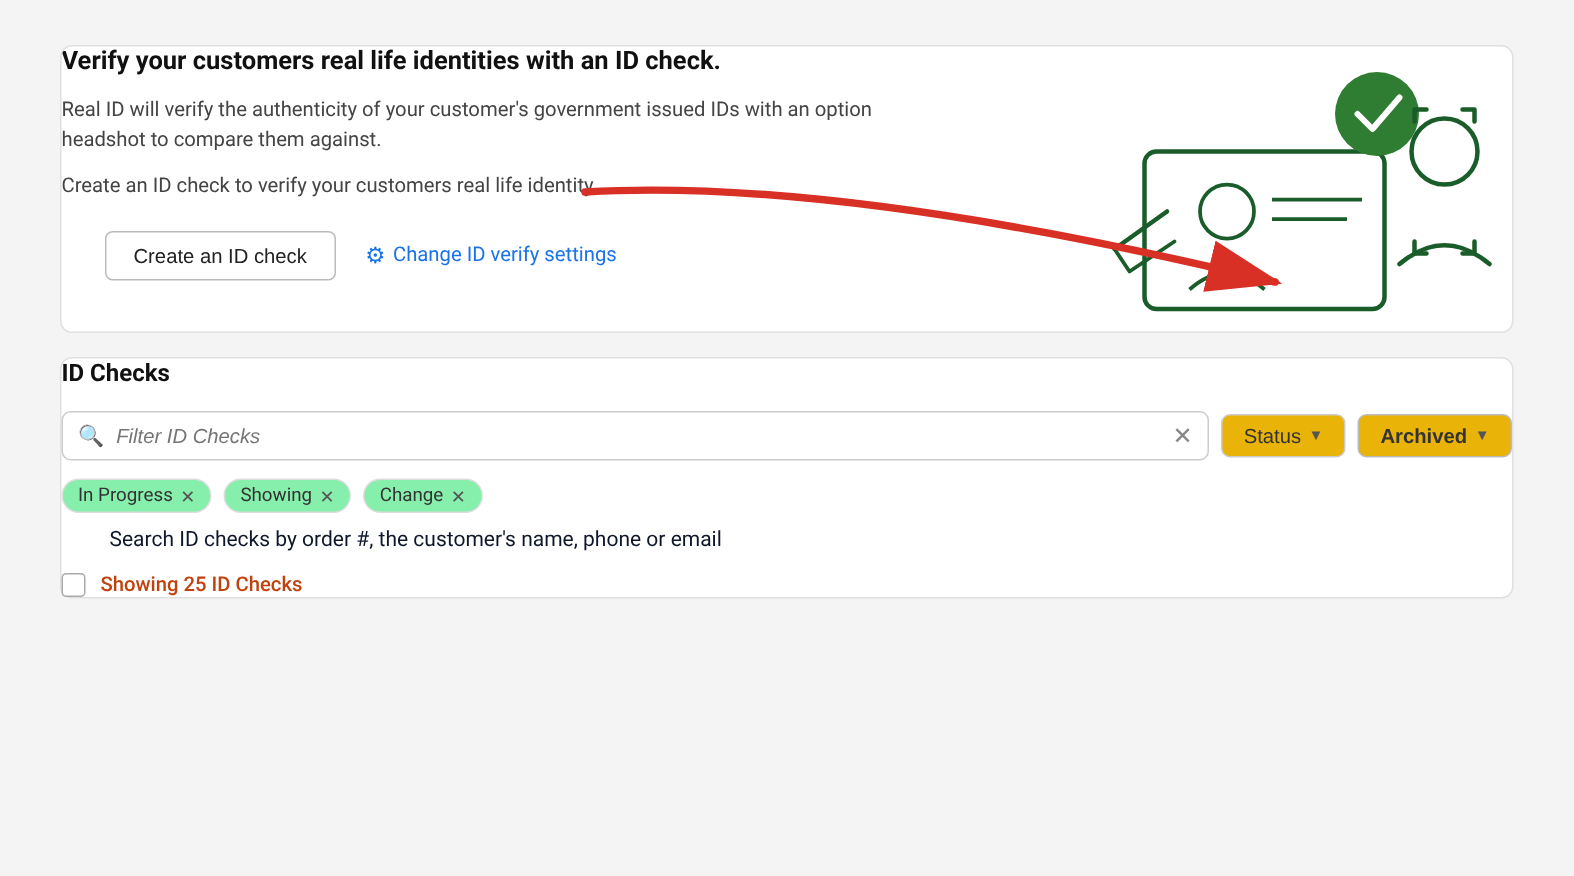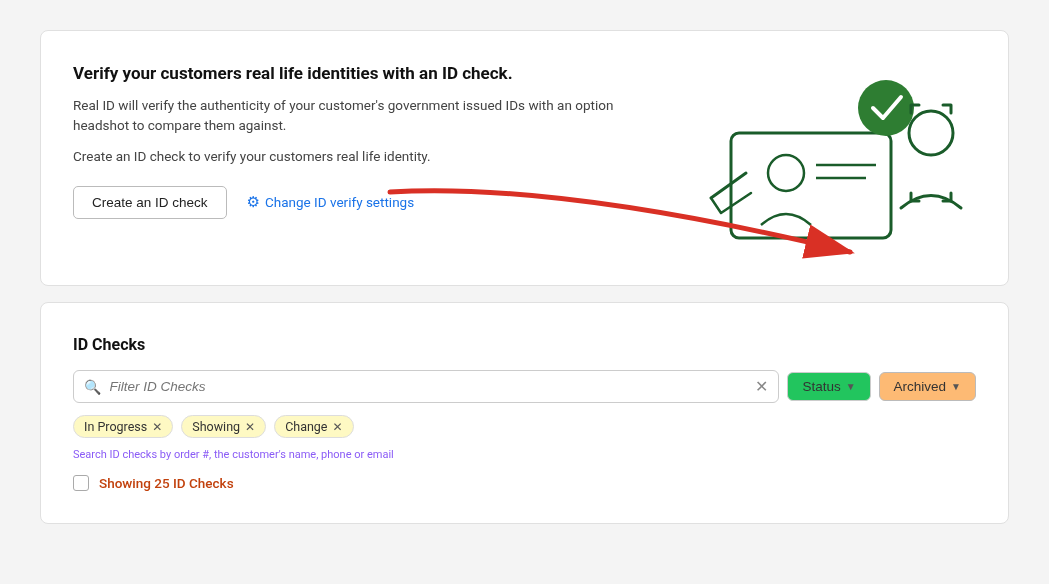"Verify your customers real life" .card { padding: 32px -> none }
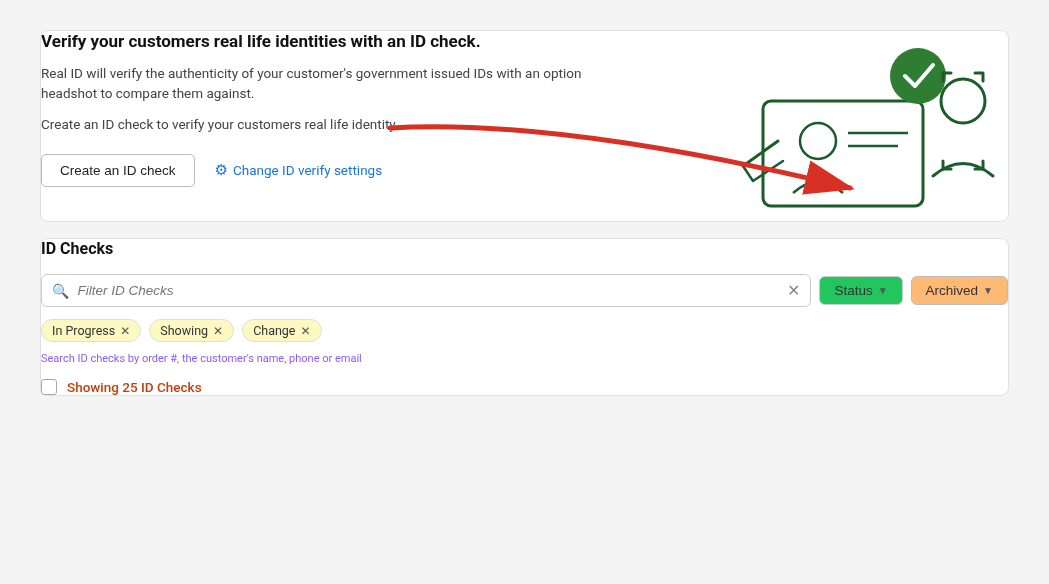"Create an ID check" .hero-actions { margin-left: none -> 29px }
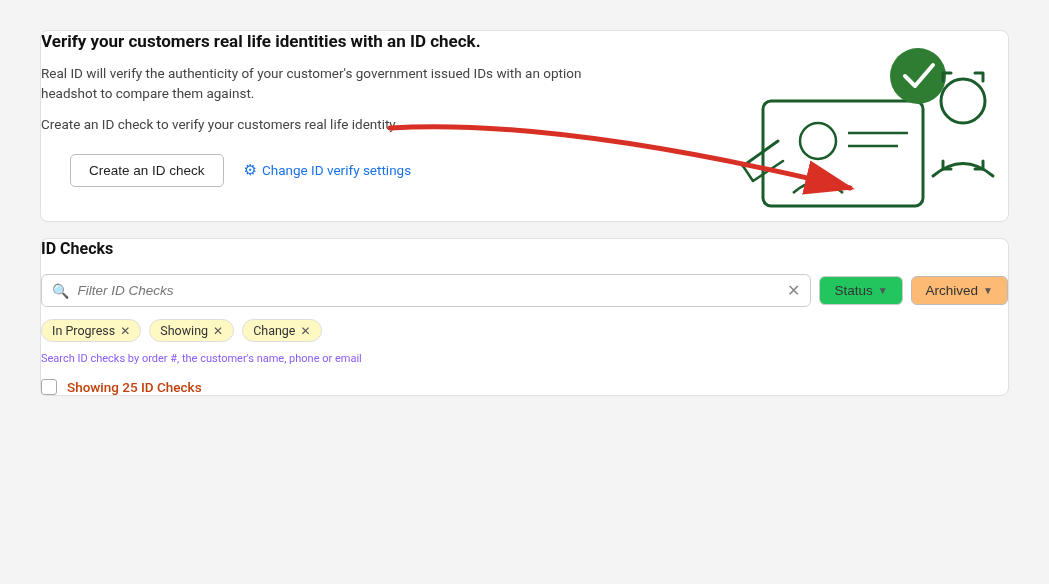"Status" .filter-btn { background: #22c55e -> #eab308 }
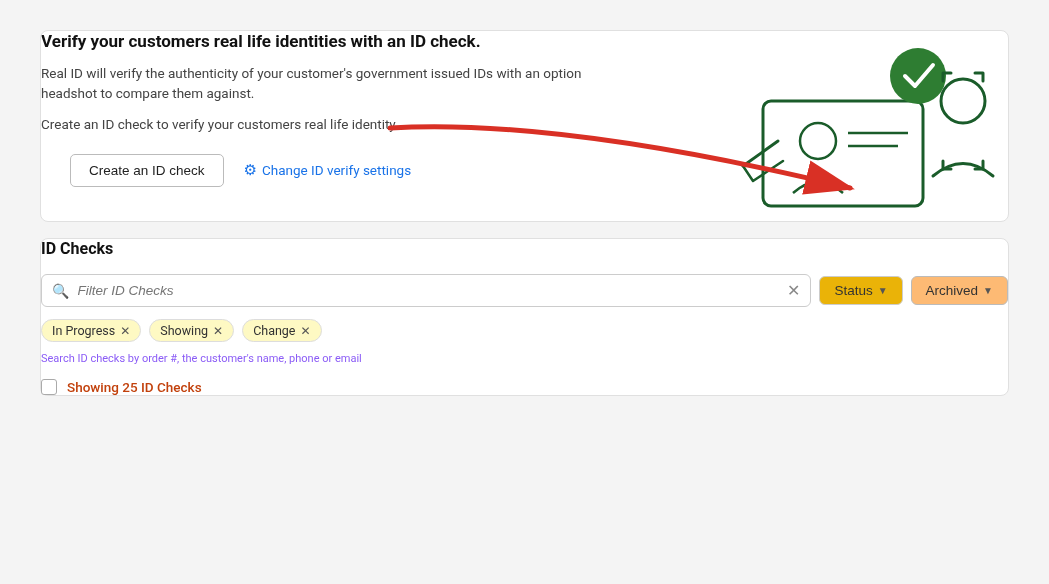"Archived" .archived-btn { background: #fdba74 -> #eab308; font-weight: none -> bold }
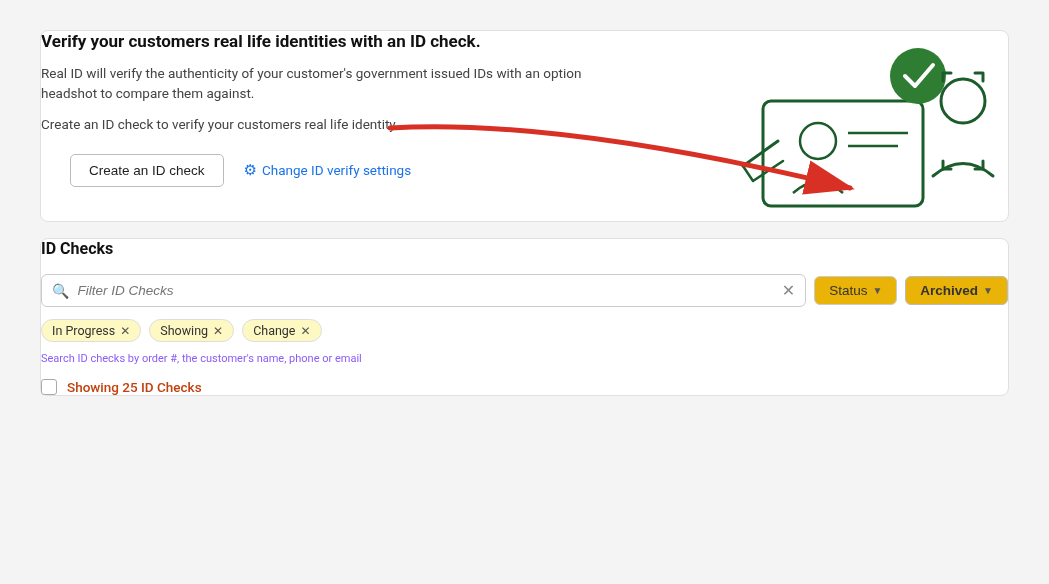"In Progress" .tag { background: #fef9c3 -> #86efac }
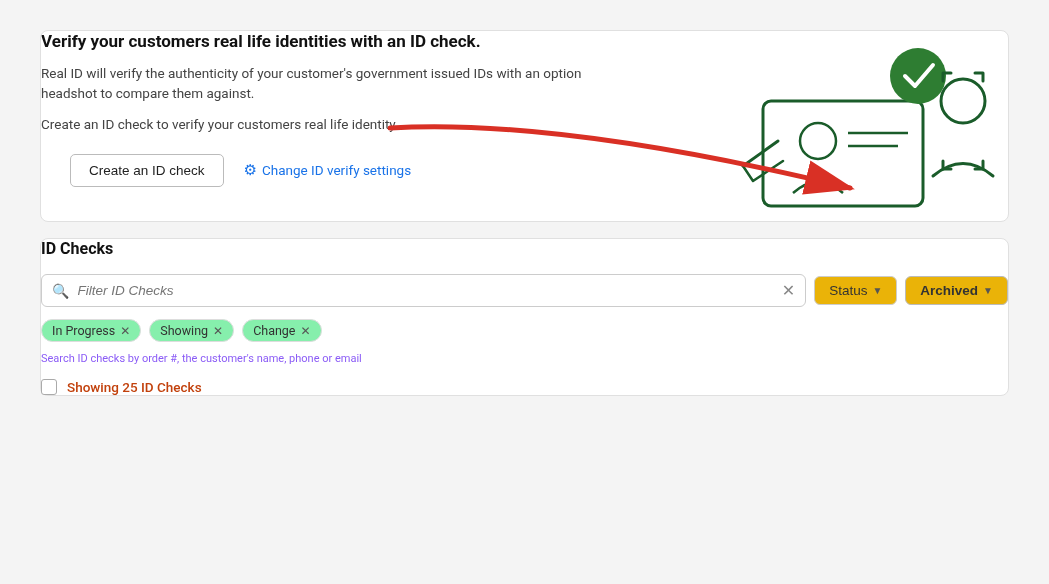"Search ID checks by order" .search-hint { color: #8b5cf6 -> #0f172a; font-size: 11px -> 14px; margin-left: none -> 32px }
